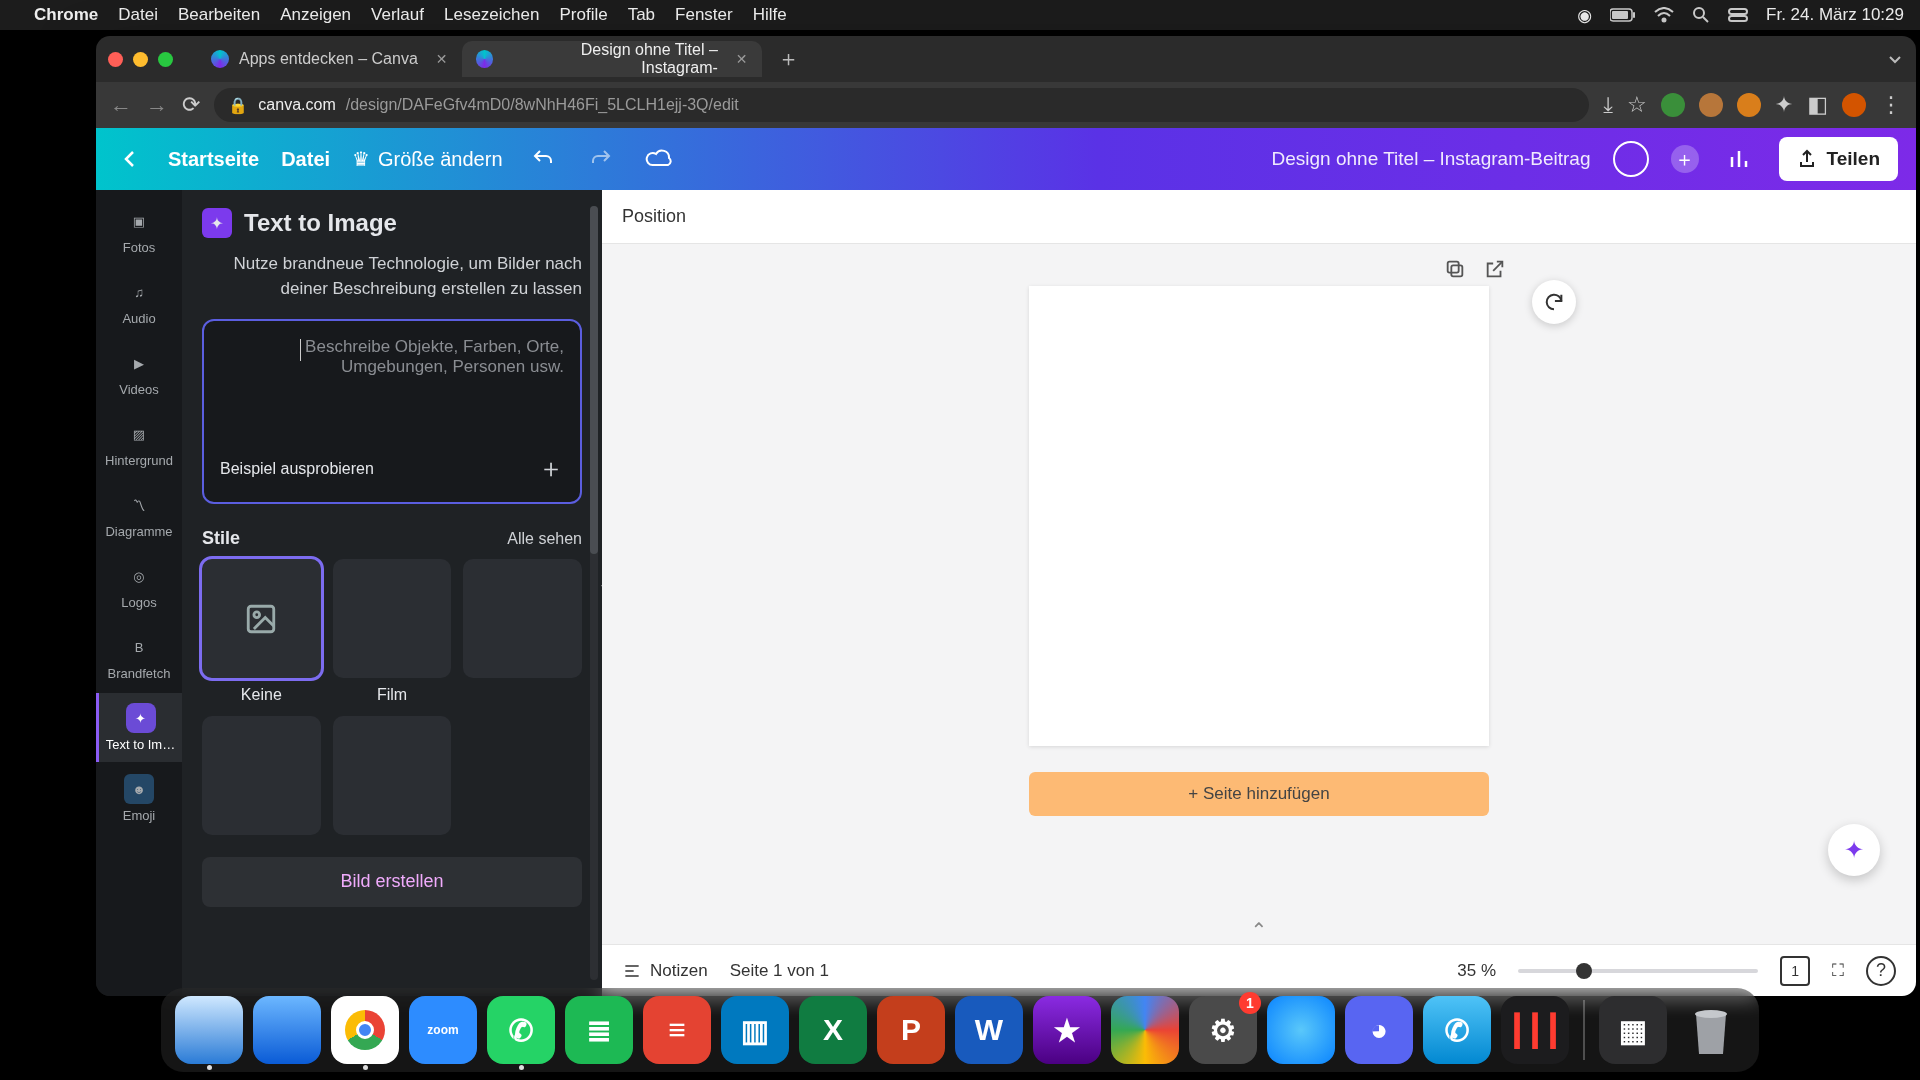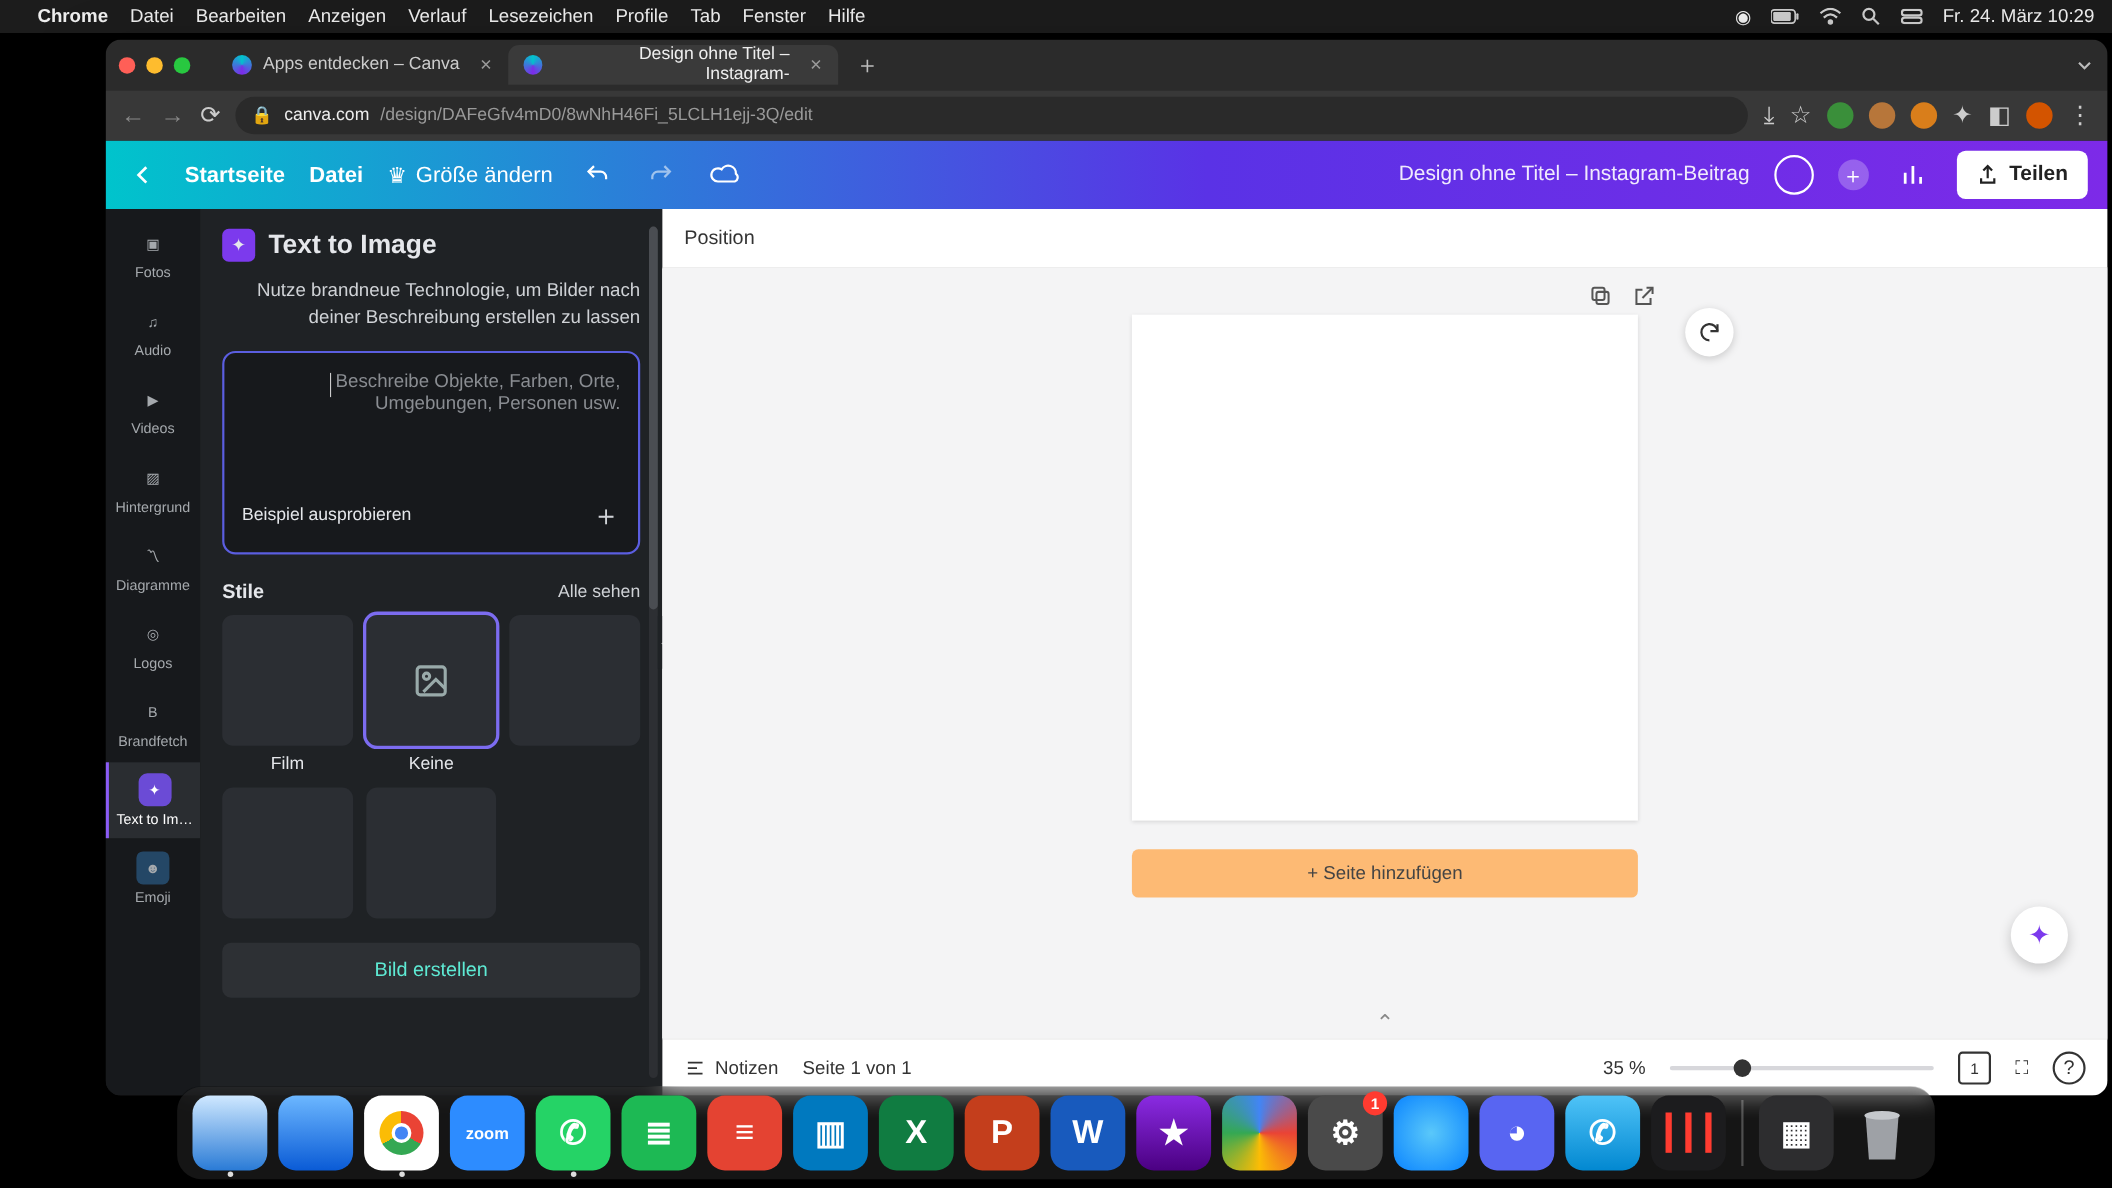"Film" div.stylecell { order: before "Keine" -> after "Keine" }
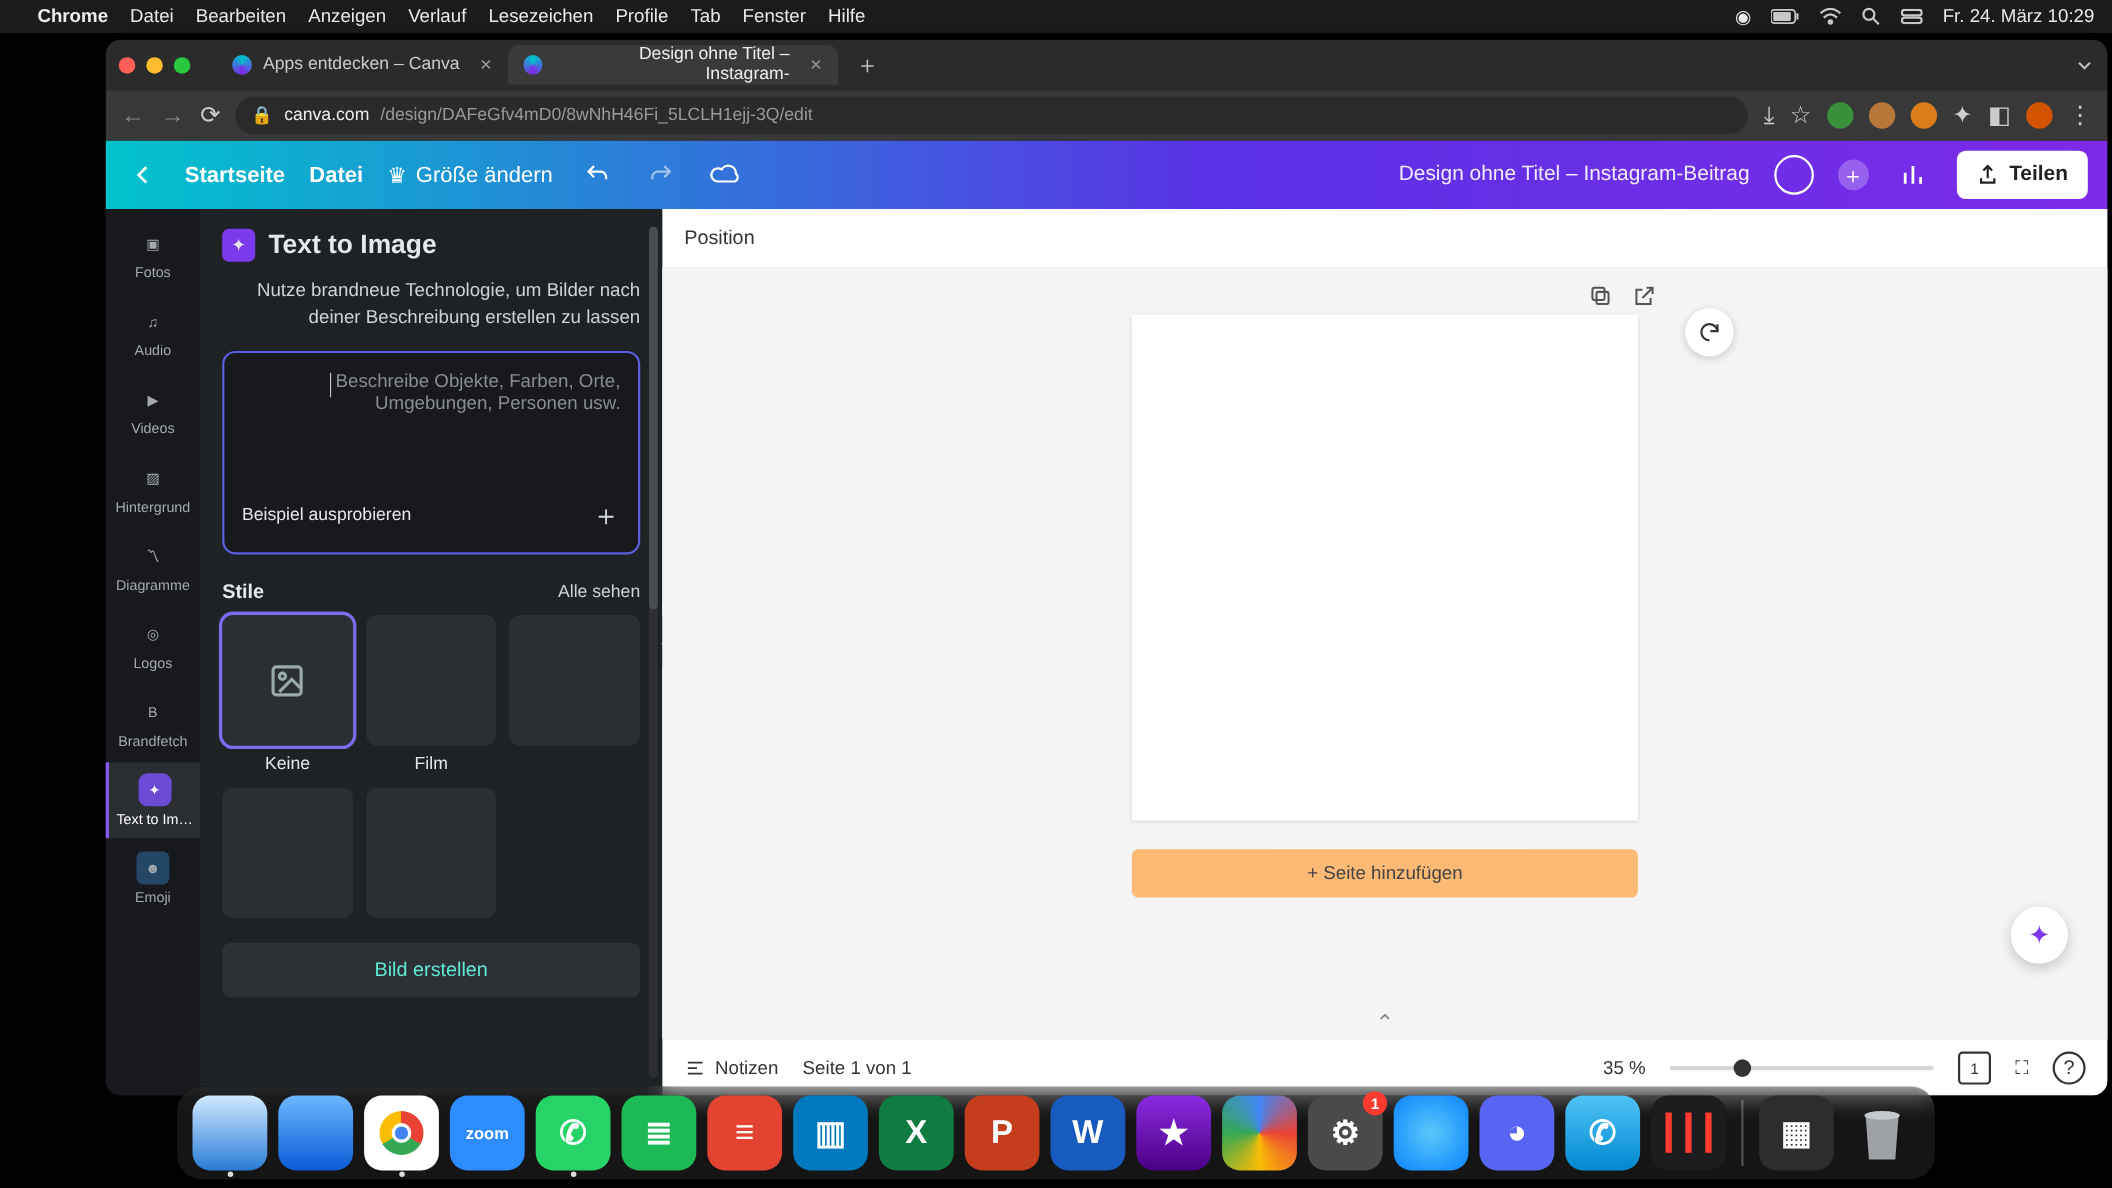"Bild erstellen" .genbtn { color: #5eead4 -> #f0abfc }
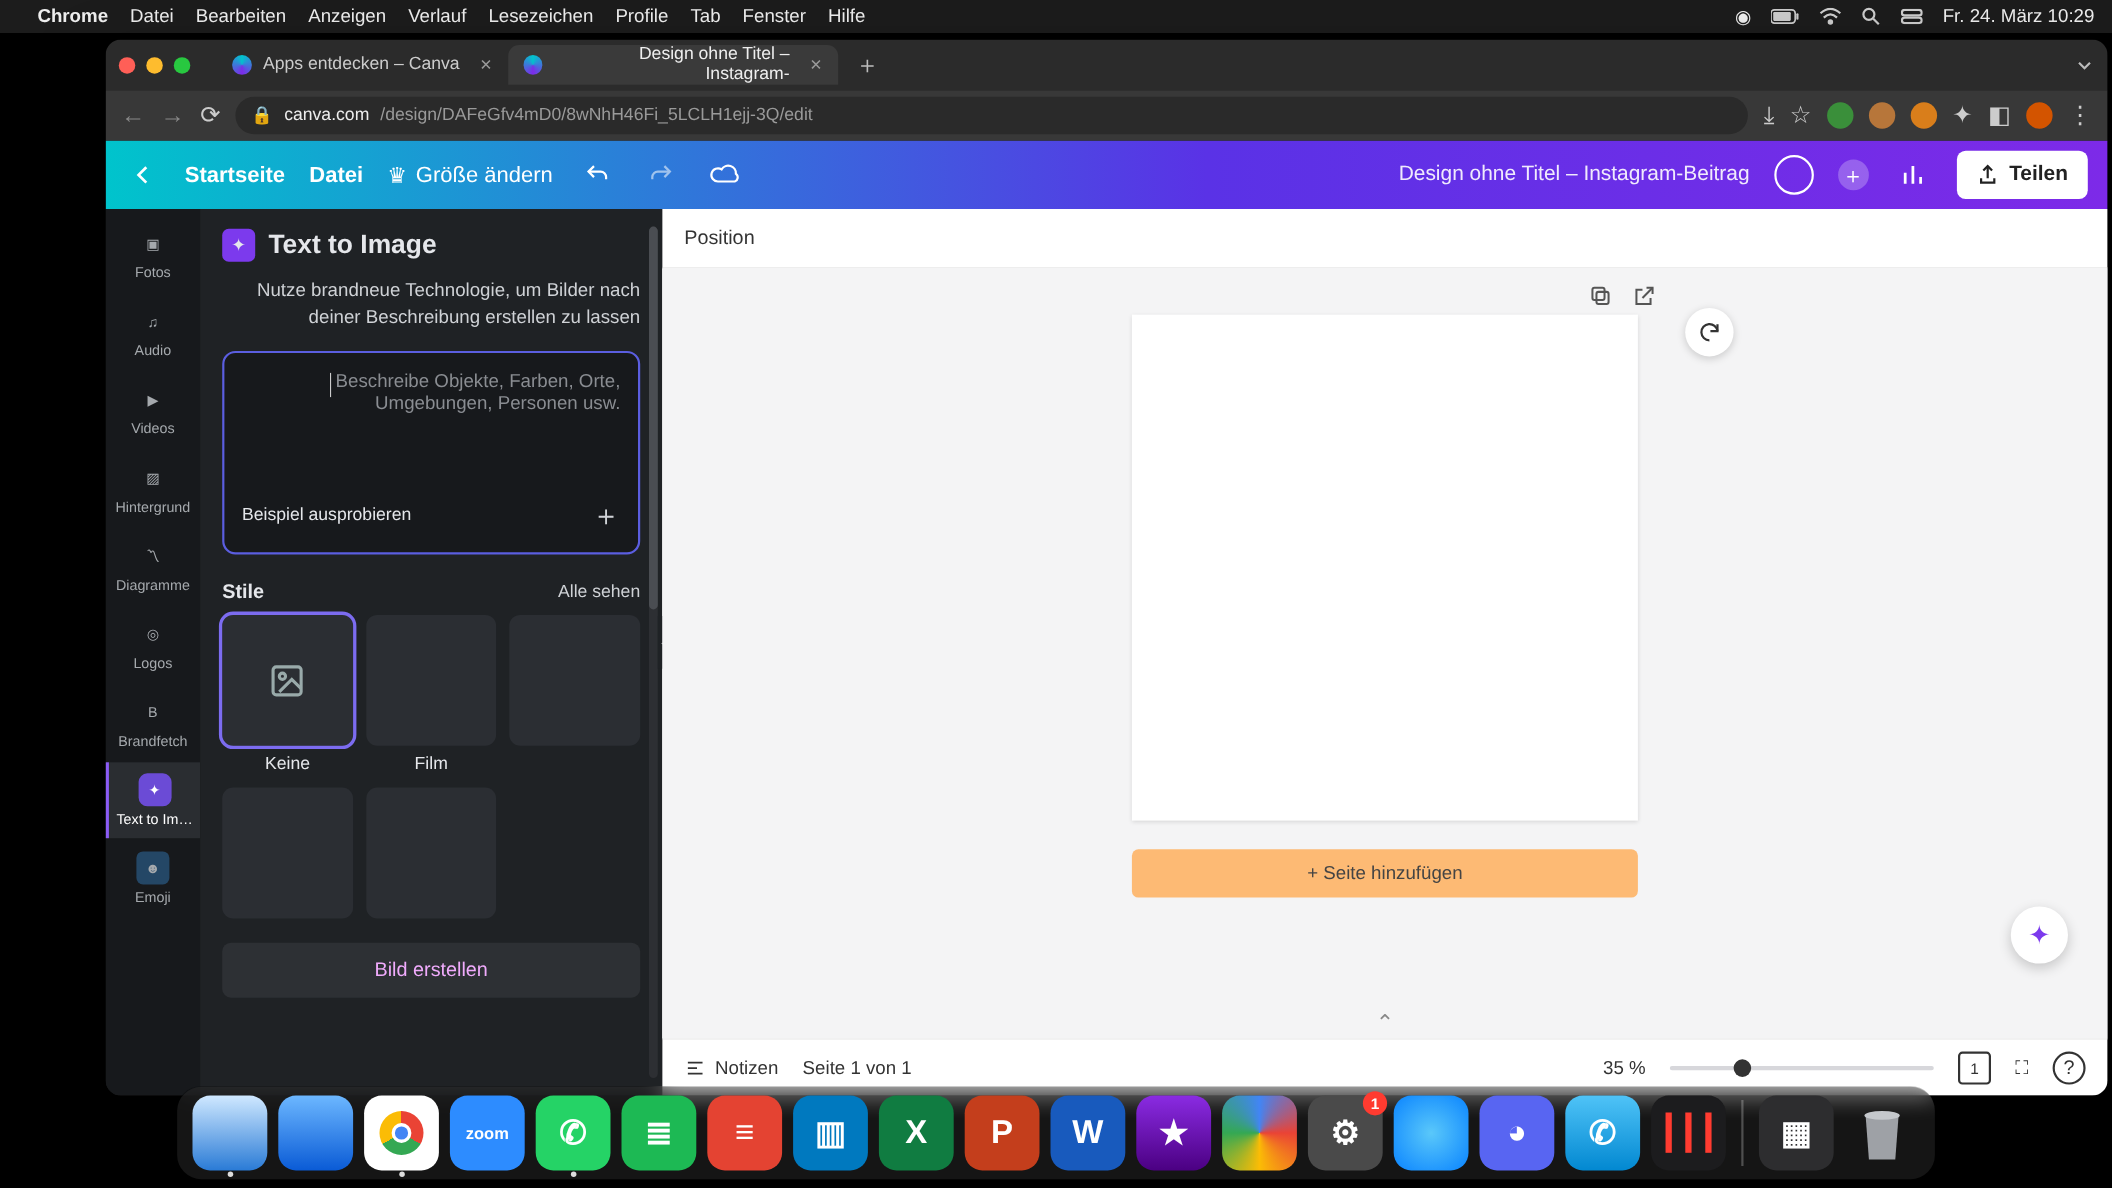"zoom" span { font-size: 15px -> 12px }
